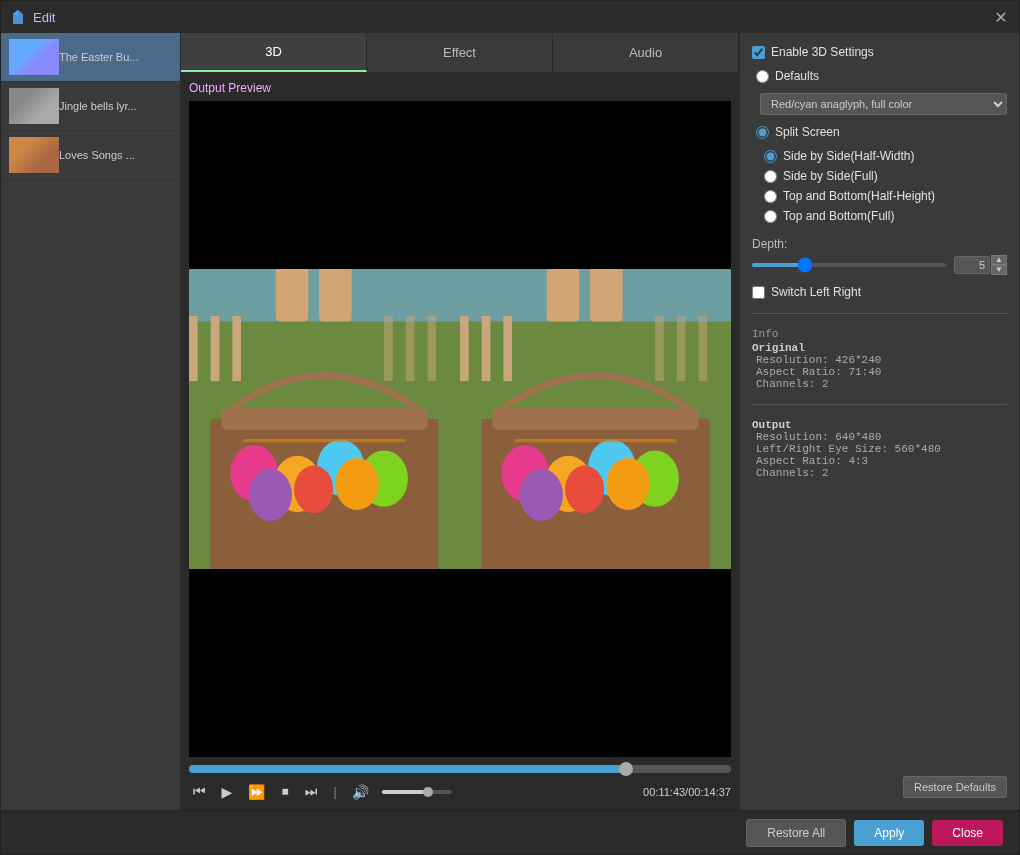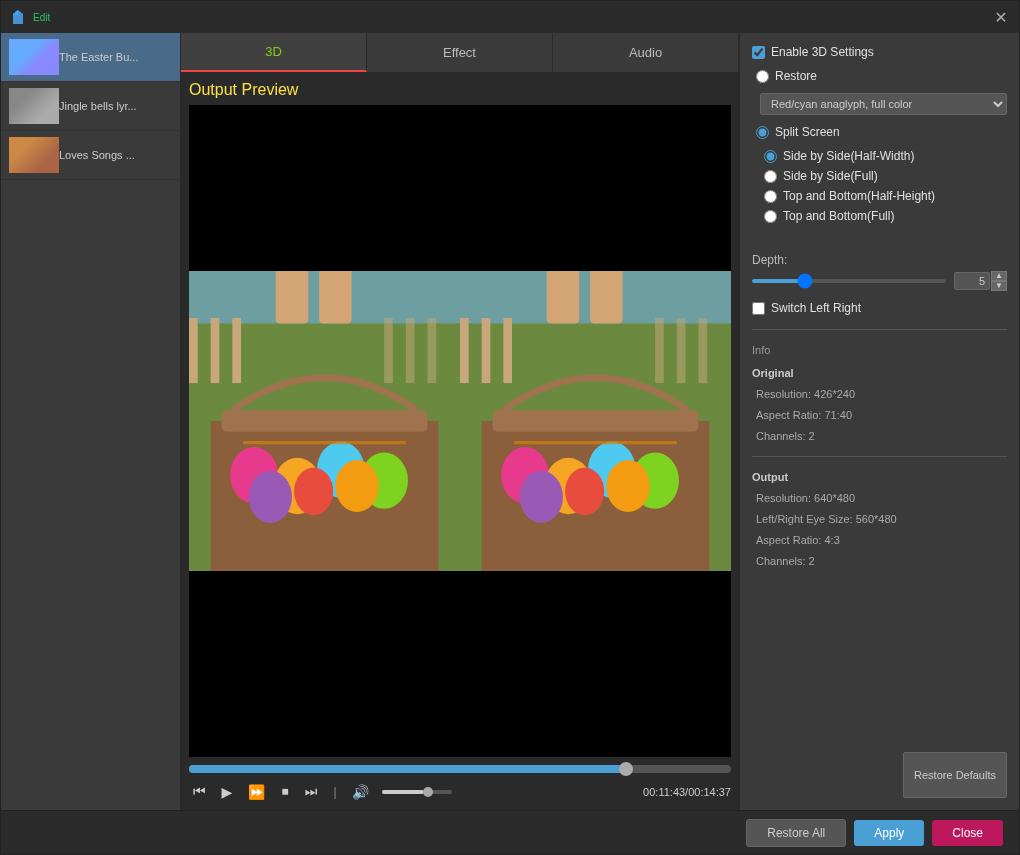"Edit" .titlebar-title { color: #22c55e -> #c4b5fd; font-size: 10px -> 13px }
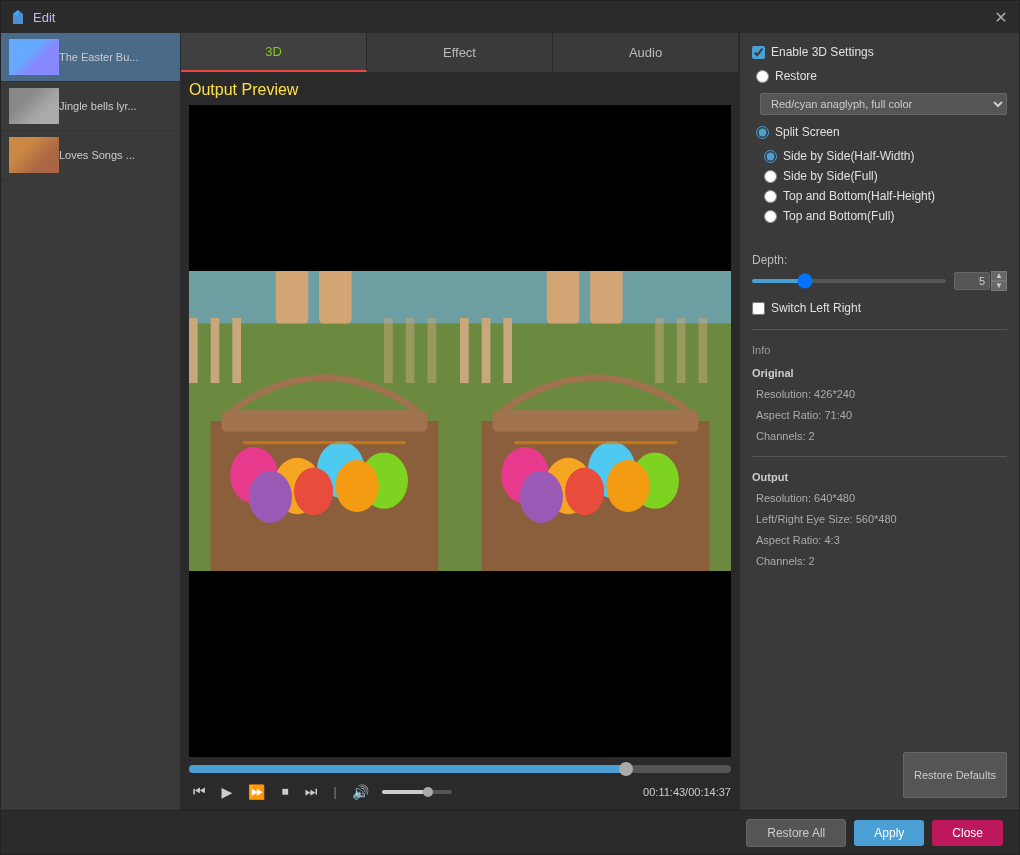"3D" .tab.active { border-bottom: 2px solid #ef4444 -> 2px solid #86efac; color: #84cc16 -> #ffffff }
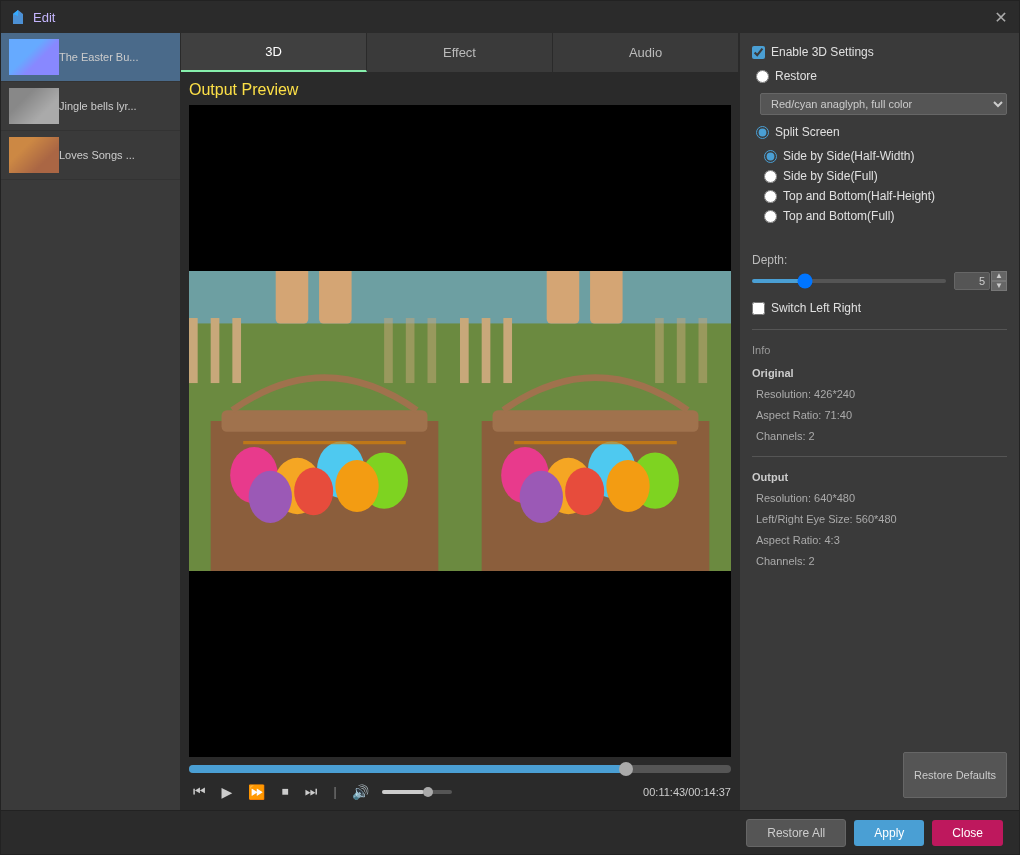"Restore" label { text: Restore -> Defaults }
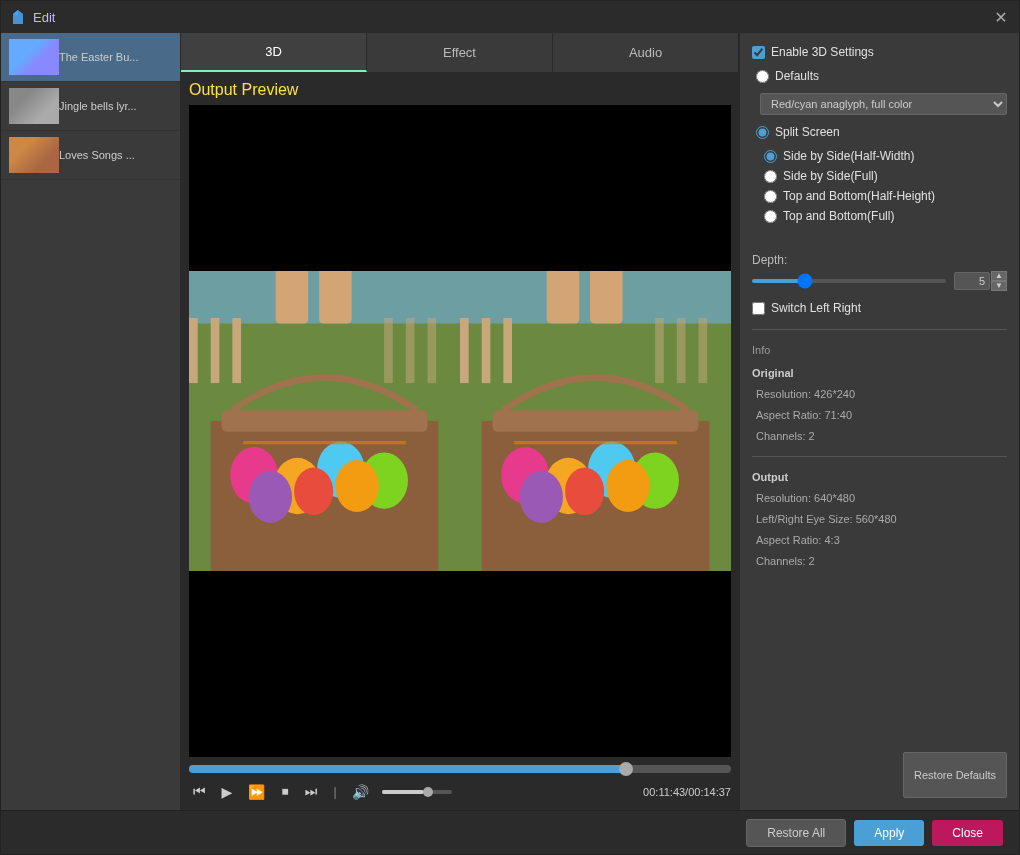"Output Preview" .preview-label { color: #fde047 -> #f0abfc; font-size: 16px -> 12px }
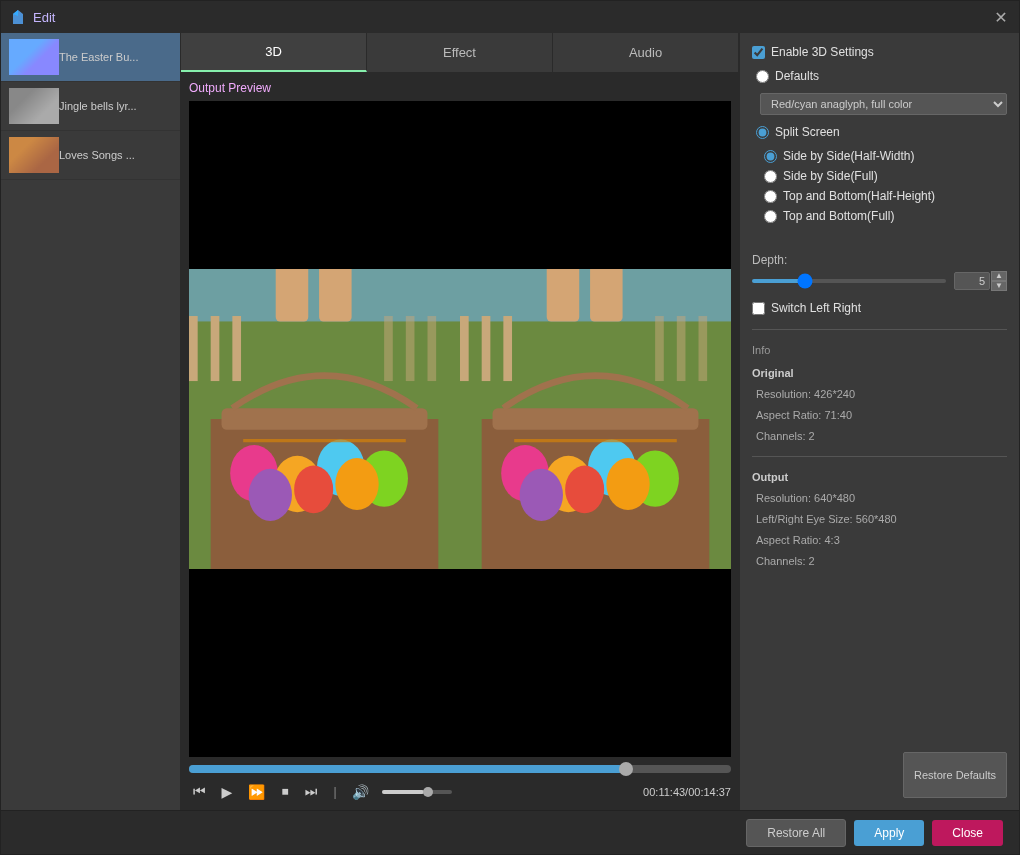"Depth:" div { margin-top: 20px -> 4px }
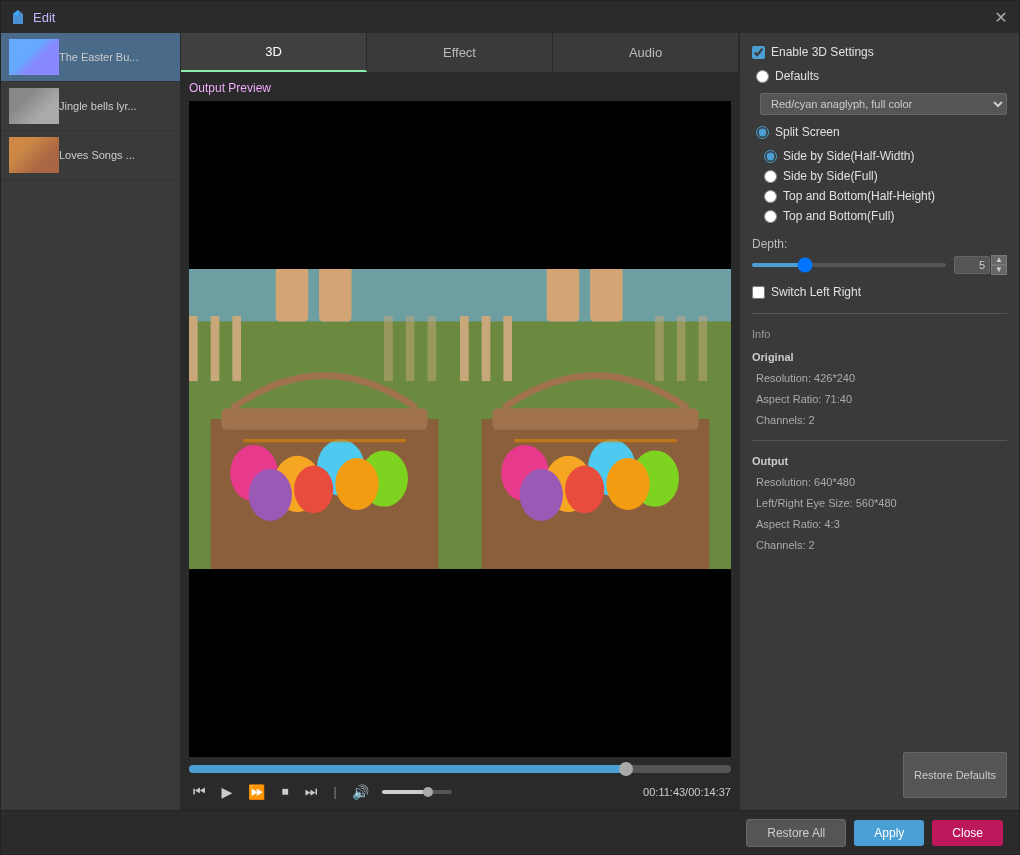"Info" .info-section { font-family: none -> Liberation Mono, monospace; gap: 9px -> 0 }
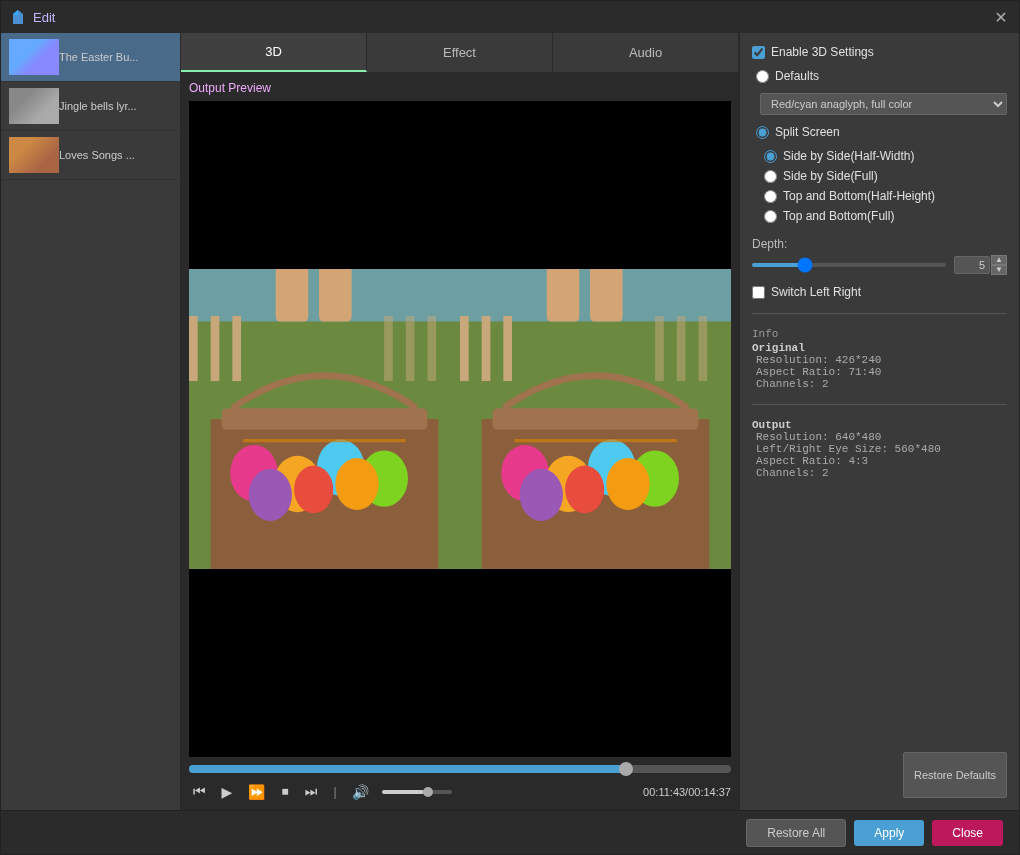"Restore Defaults" .restore-defaults-btn { padding: 16px 10px -> 4px 10px }
